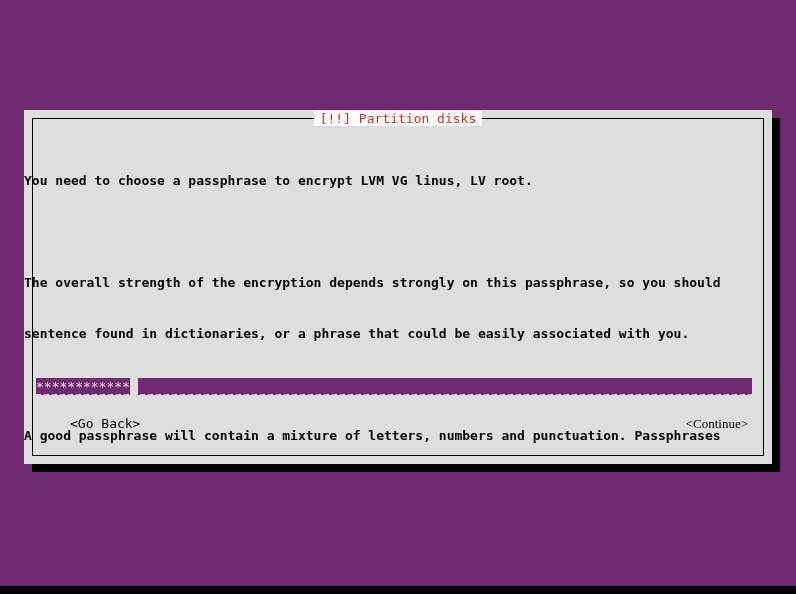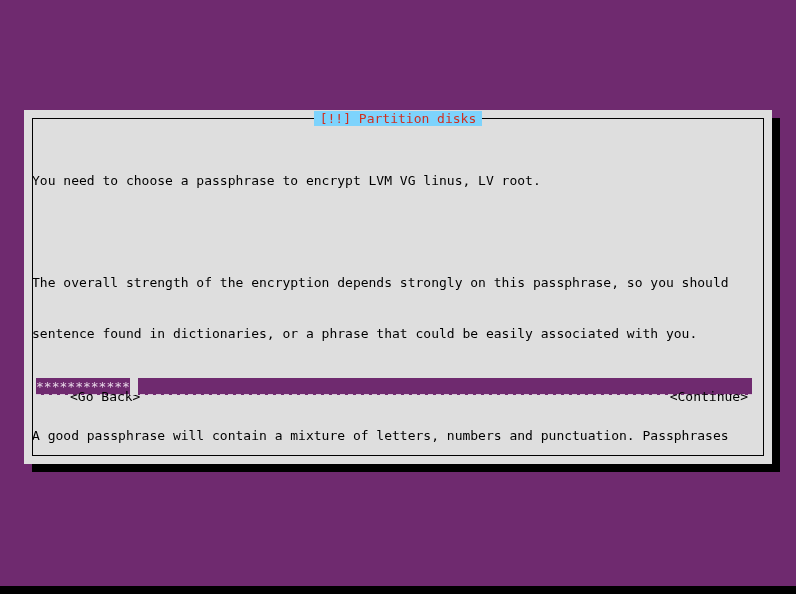"[!!] Partition disks" .dialog-title span { background: #7dd3fc -> #ffffff }
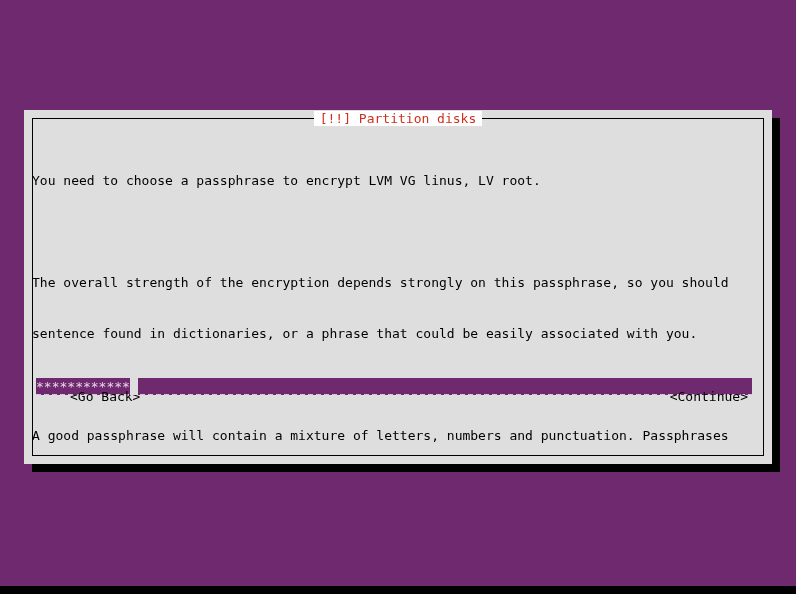"You need to choose a" .content { font-weight: none -> bold; left: 32px -> 24px }
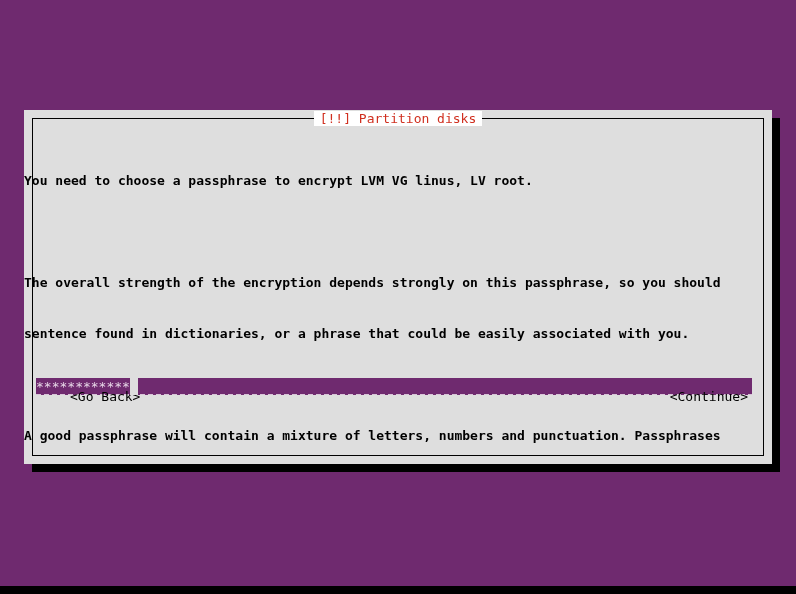"<Go Back>" .buttons { top: 388px -> 415px }
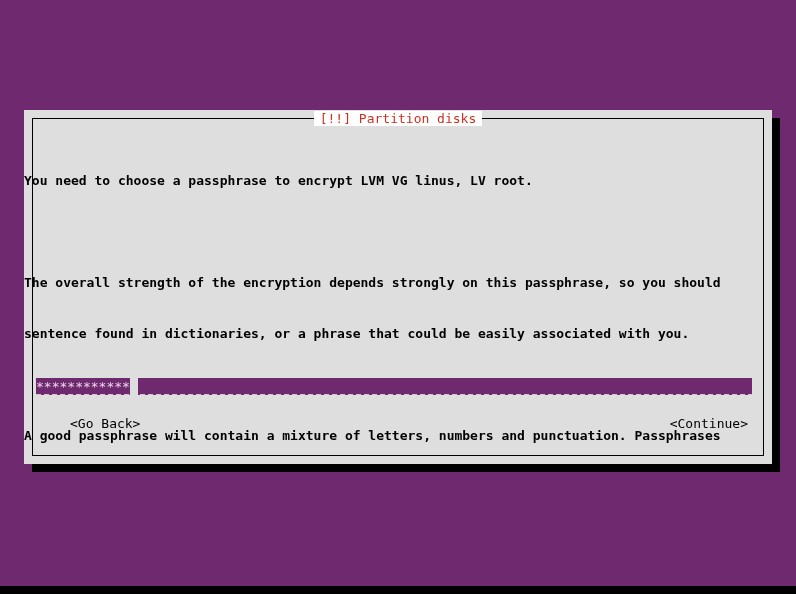"<Continue>" .btn-continue { font-family: none -> Liberation Serif, serif }
